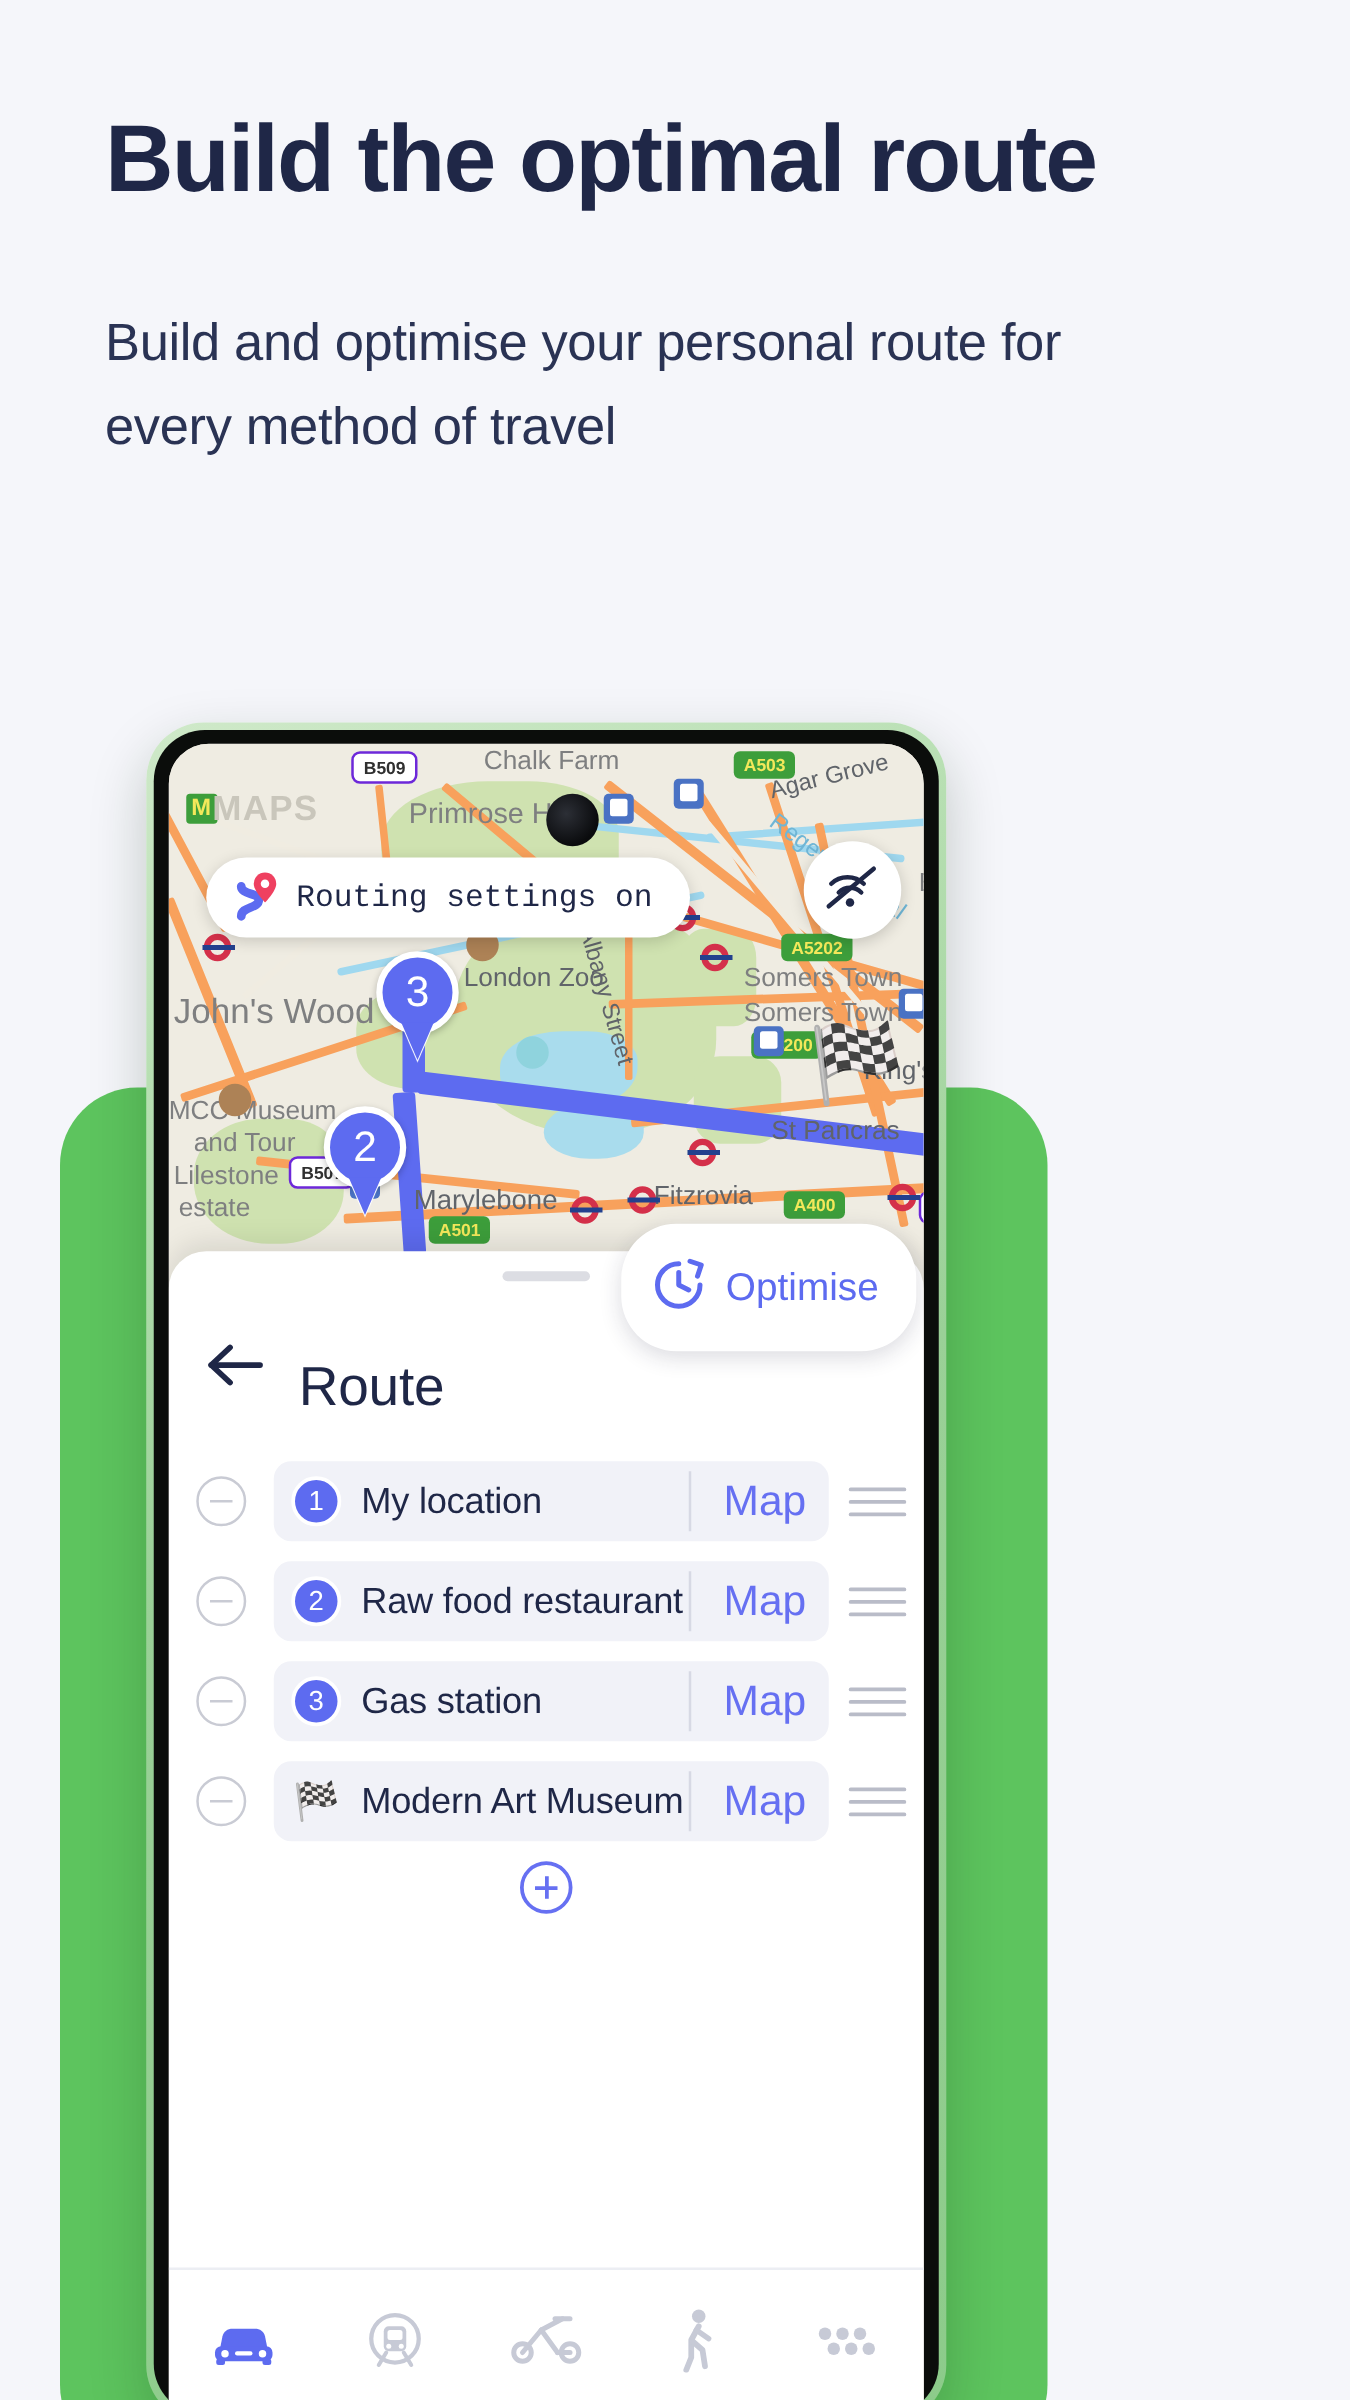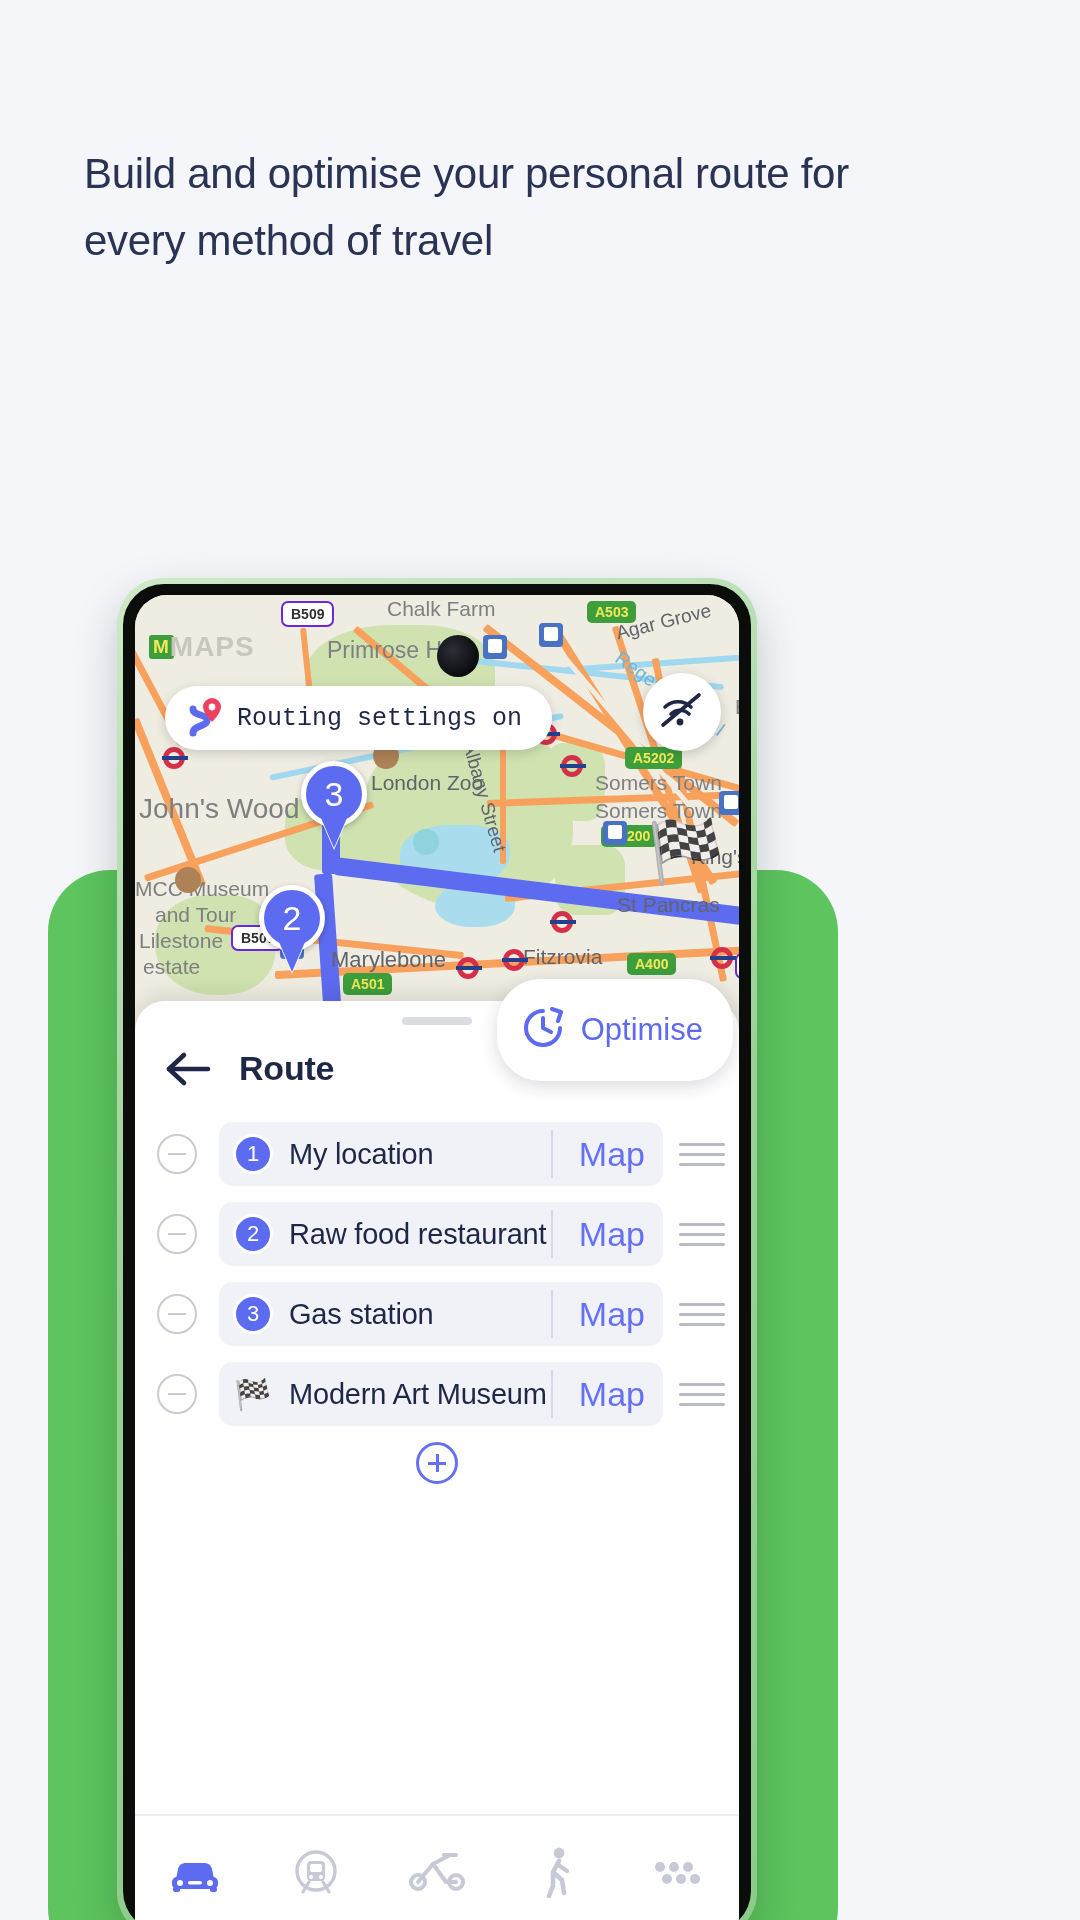"Build the optimal route" div.hero-title { html: none -> <div>Build the optimal route</div> }
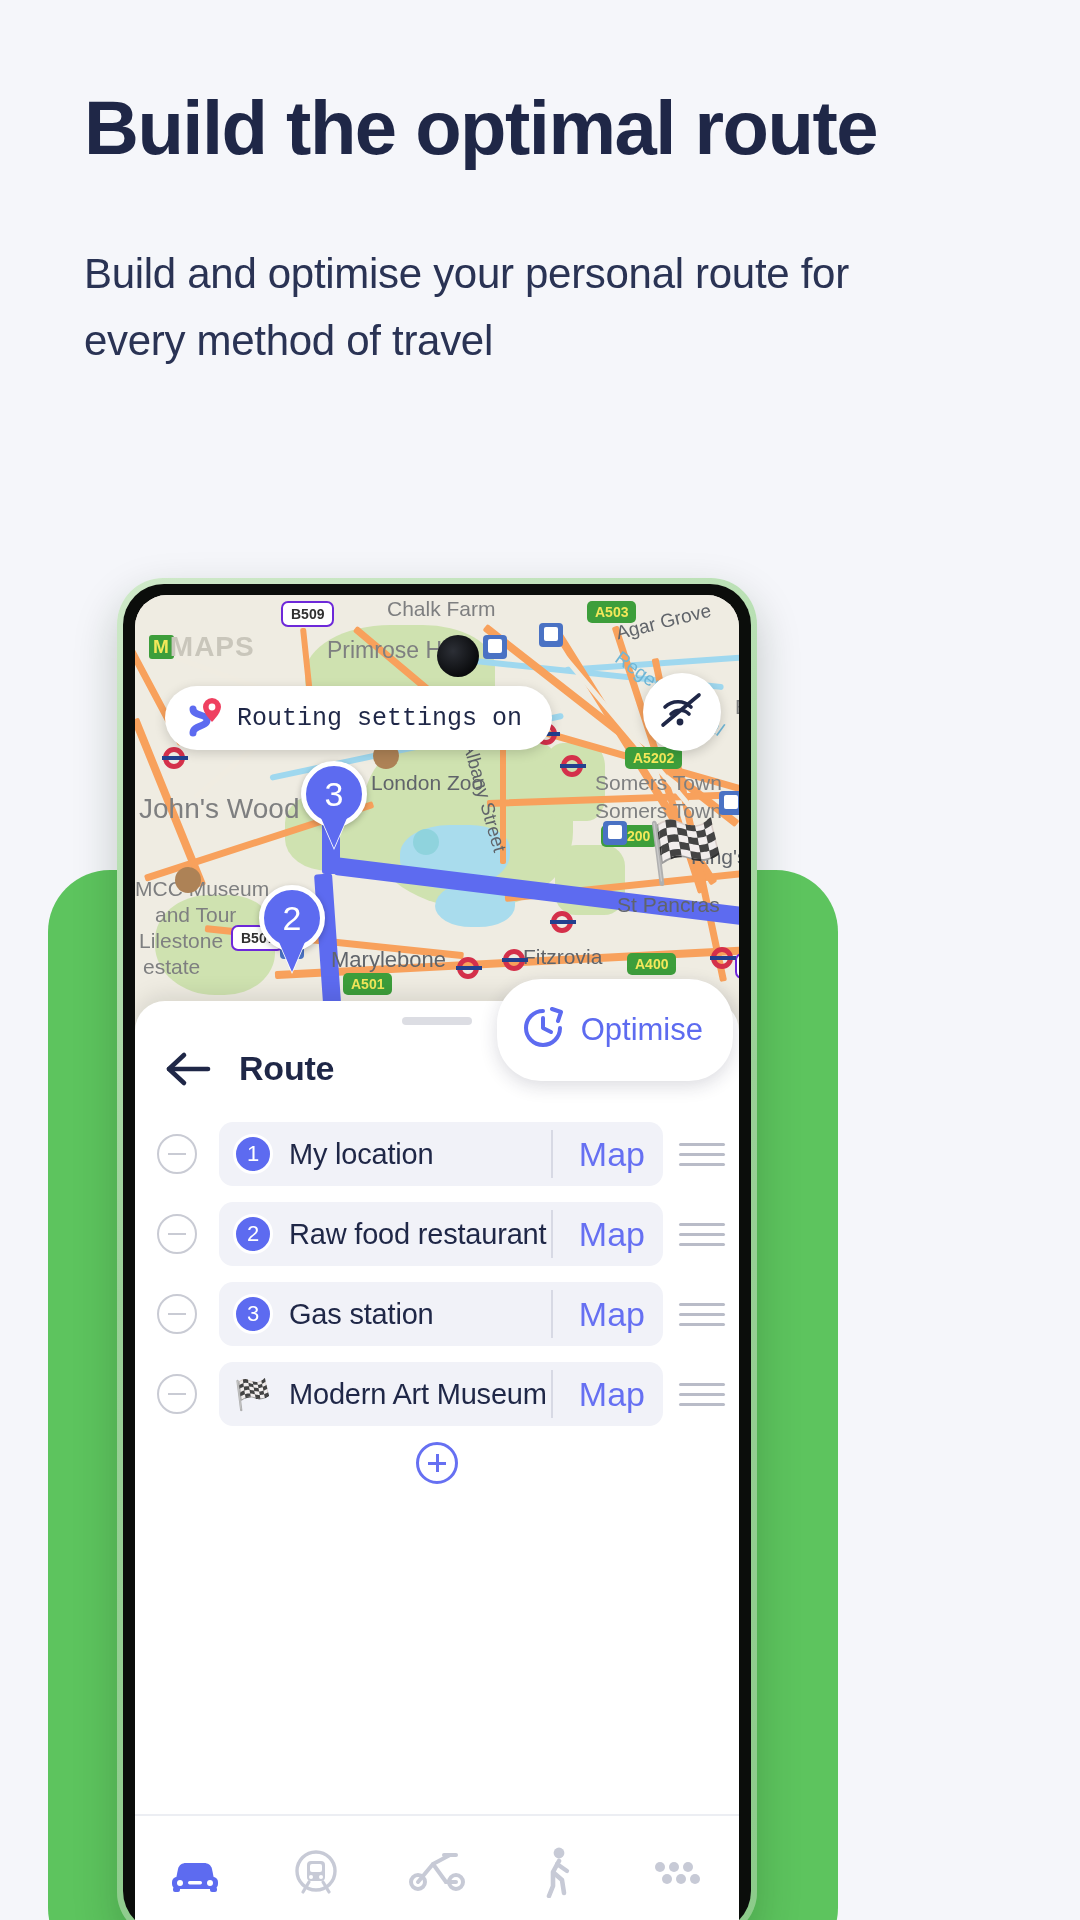"Route" .sheet-title { font-size: 34px -> 44px; font-weight: 700 -> 400; margin-top: none -> 36px }
